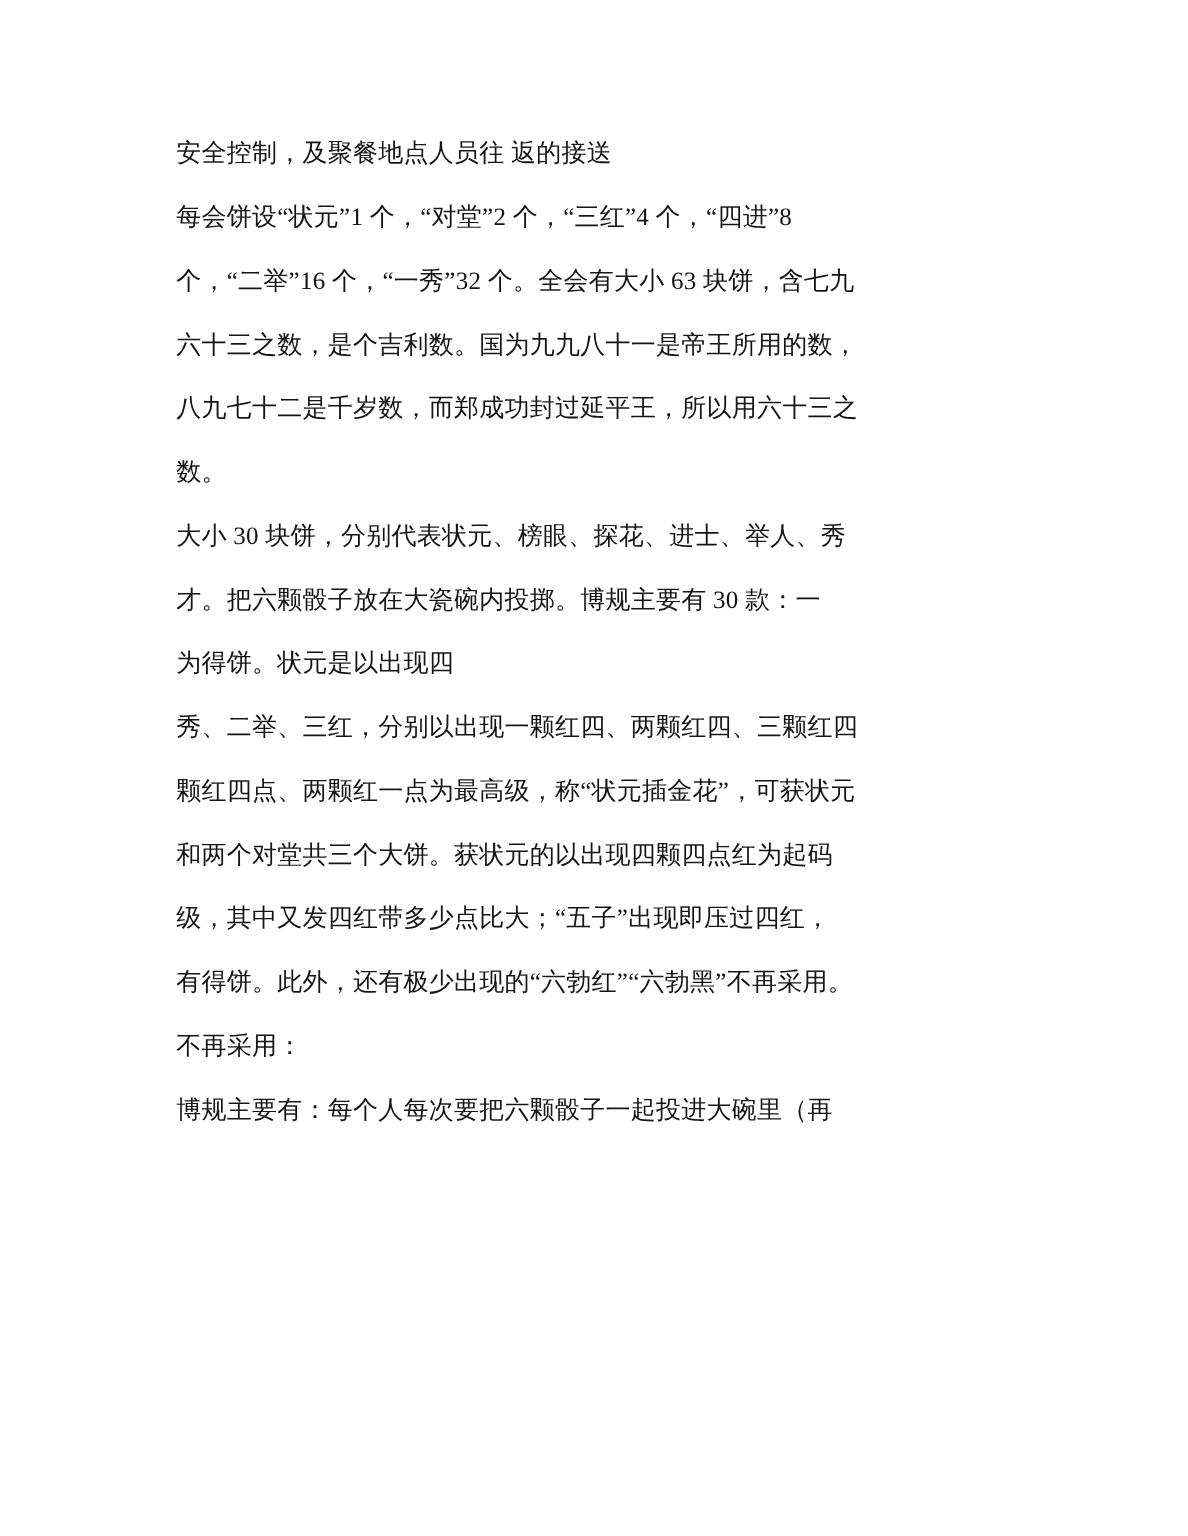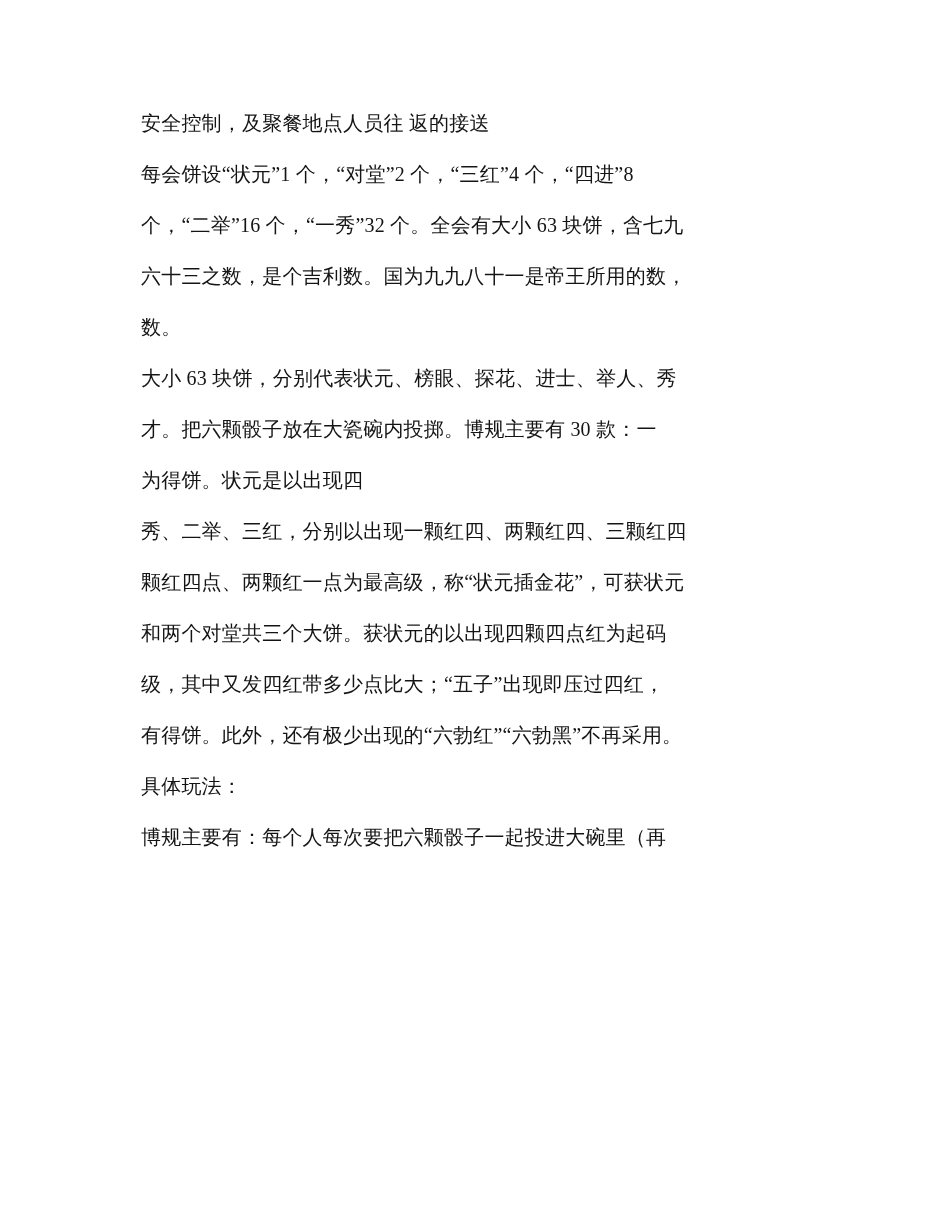"八九七十二是千岁数，而郑成功封过延平王，所以用六十三之" p.doc-line { html: none -> <p>八九七十二是千岁数，而郑成功封过延平王，所以用六十三之</p> }
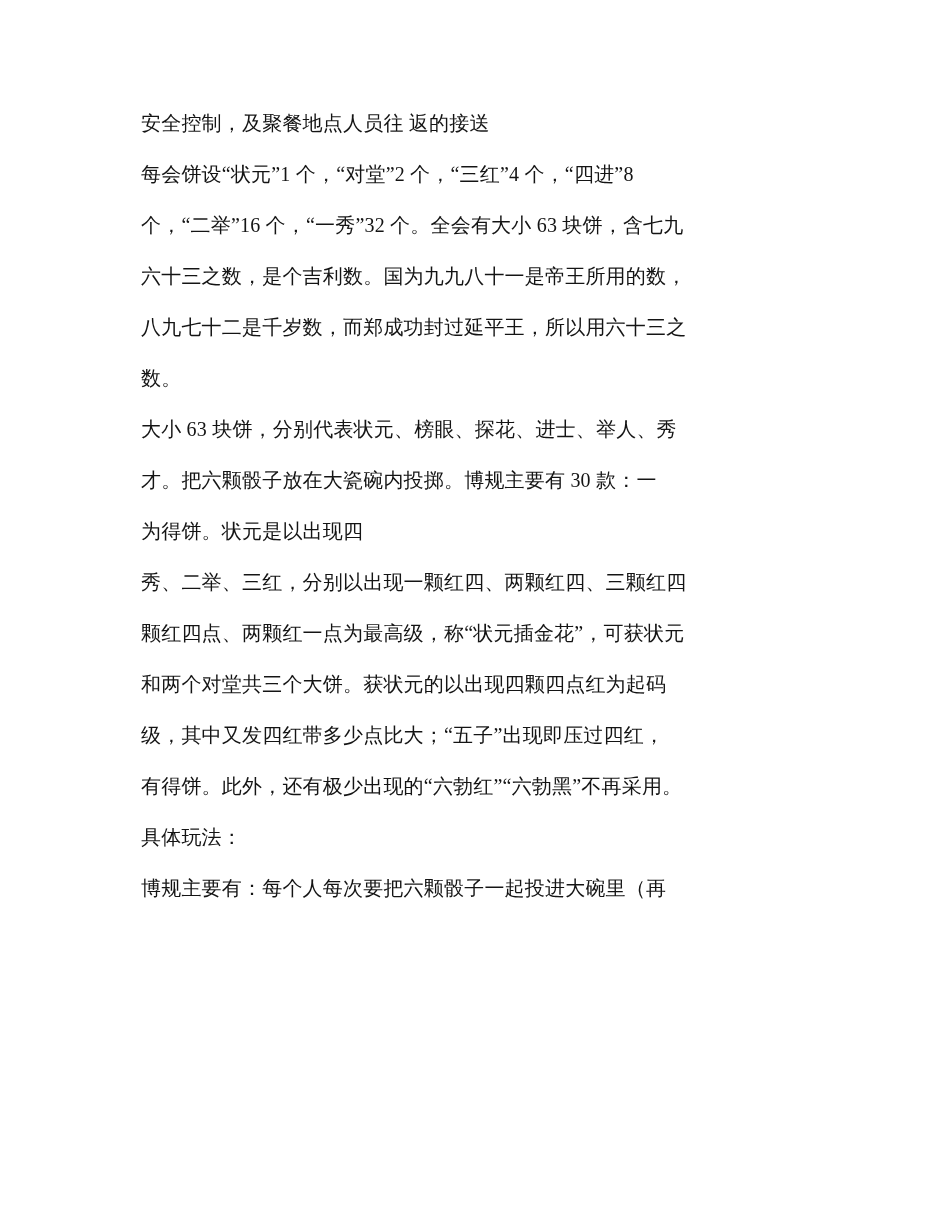"大小 63 块饼，分别代表状元、榜眼、探花、进士、举人、秀" p.doc-line { text: 63 -> 30 }
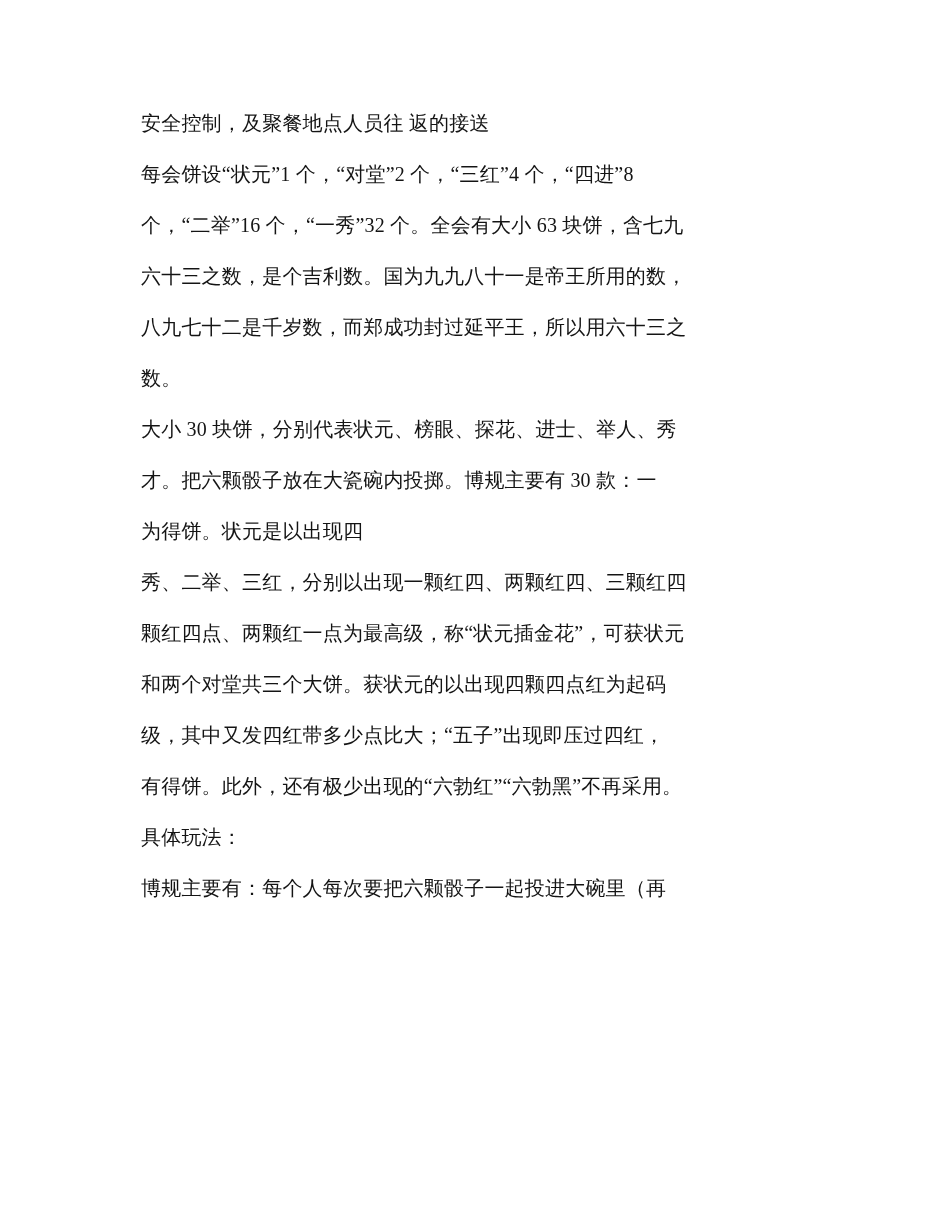"具体玩法：" p.doc-line { text: 具体玩法 -> 不再采用 }
